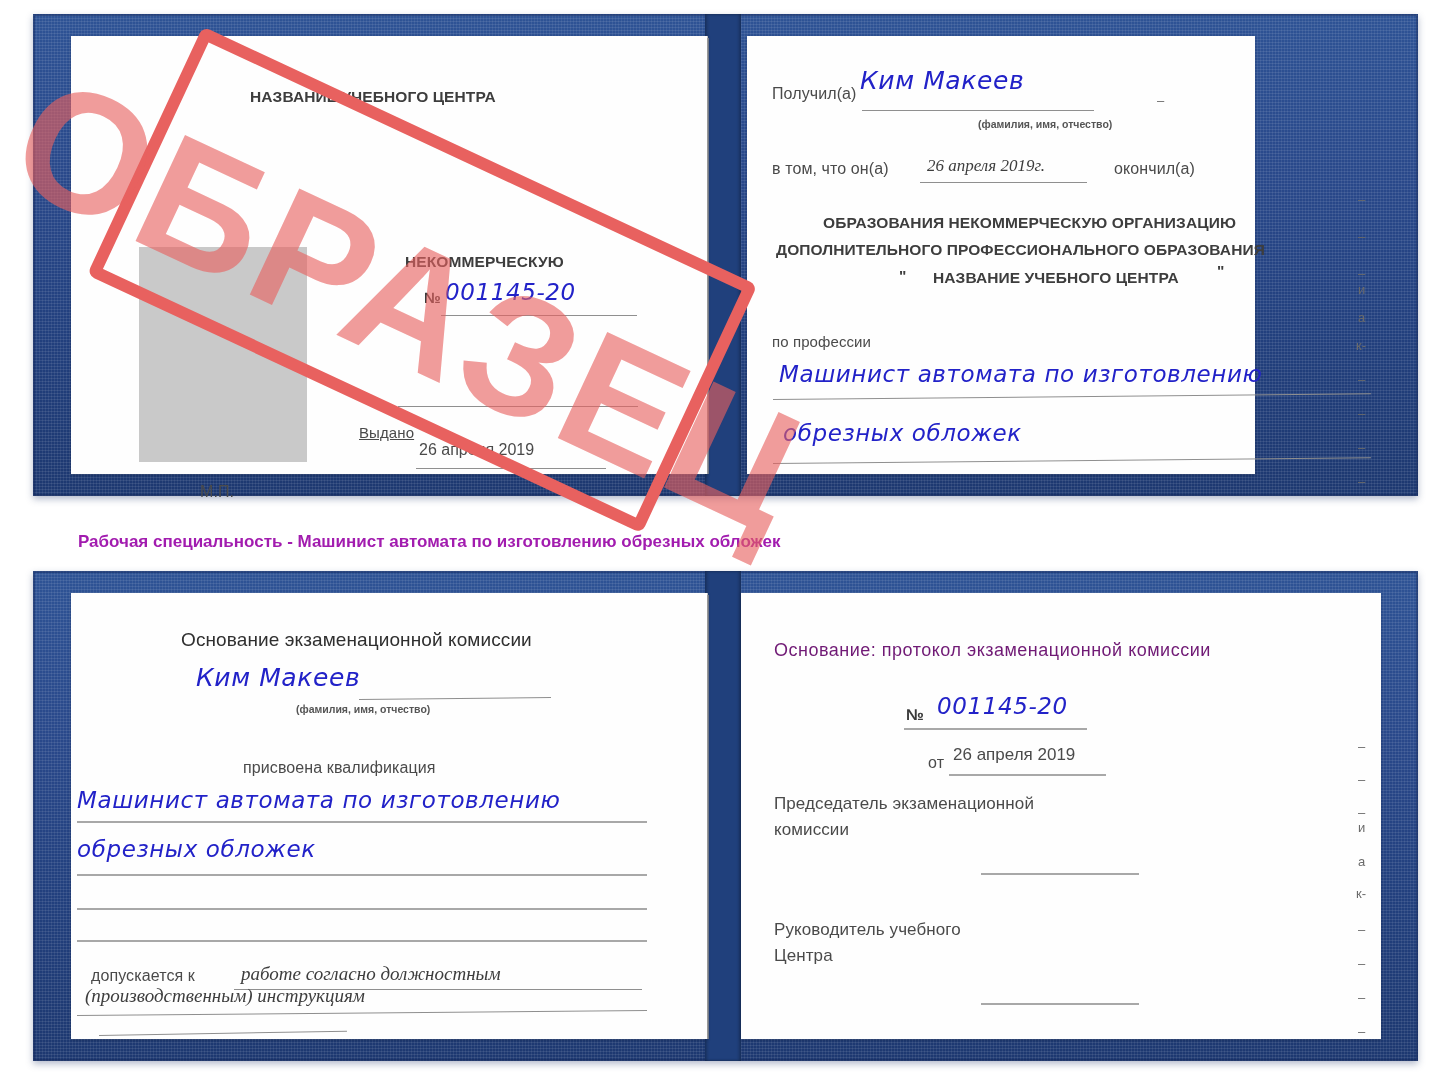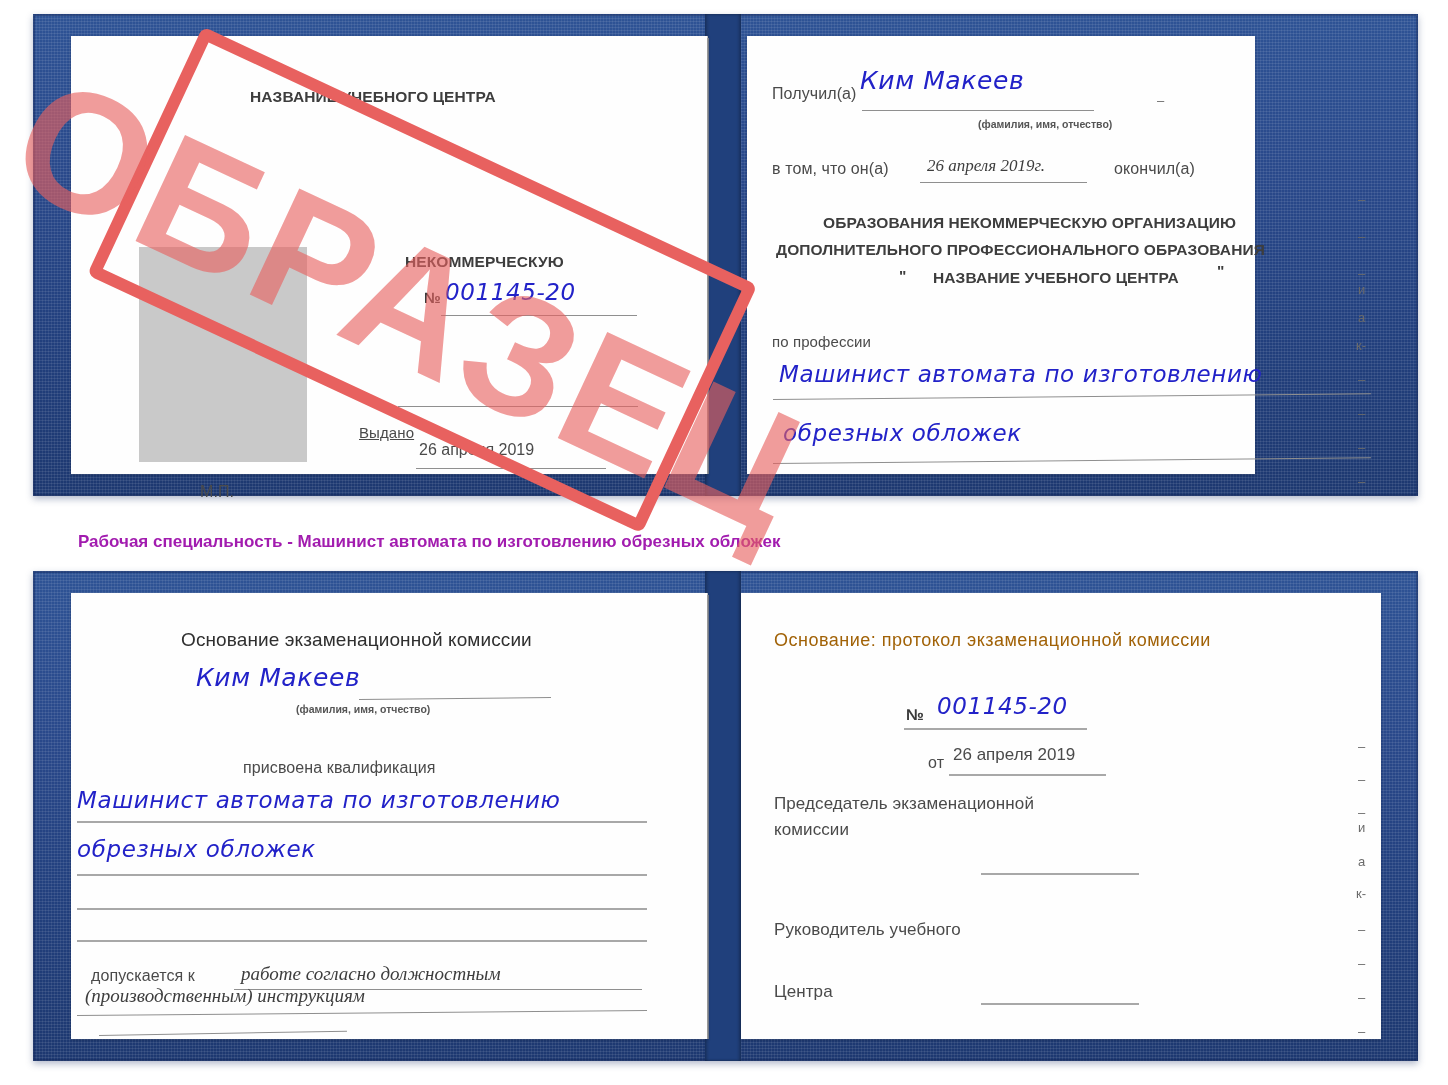"Основание: протокол экзаменационной" div.lbl { color: #a16207 -> #701a75; top: 37px -> 47px }
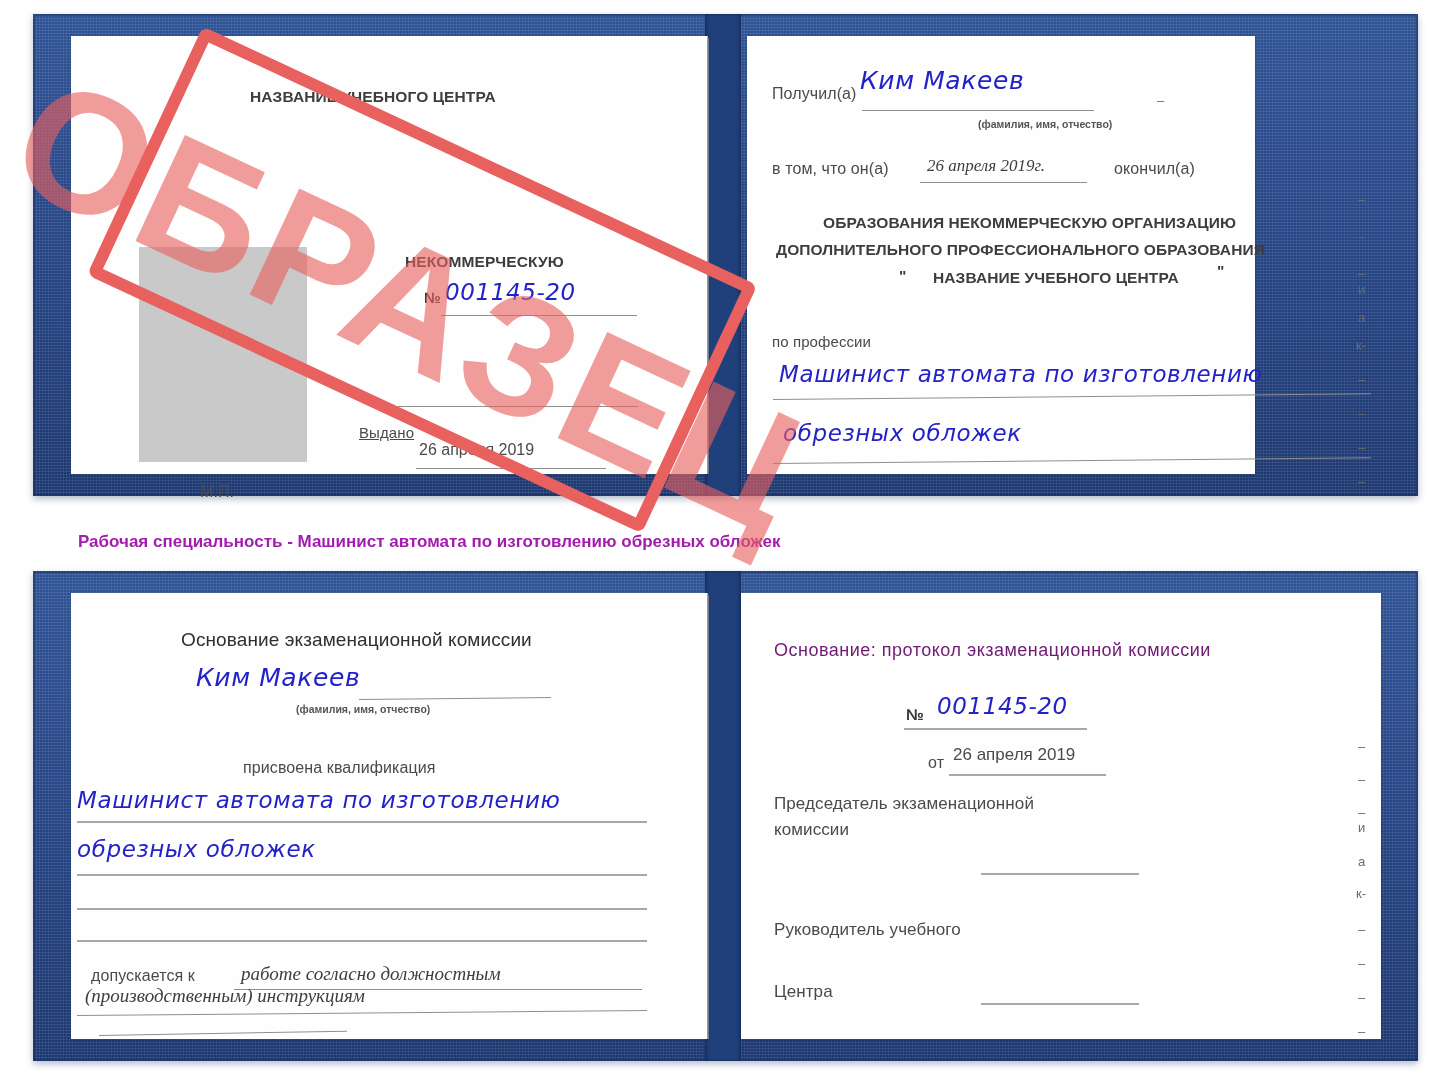"Центра" div.lbl { margin-top: 36px -> none }
